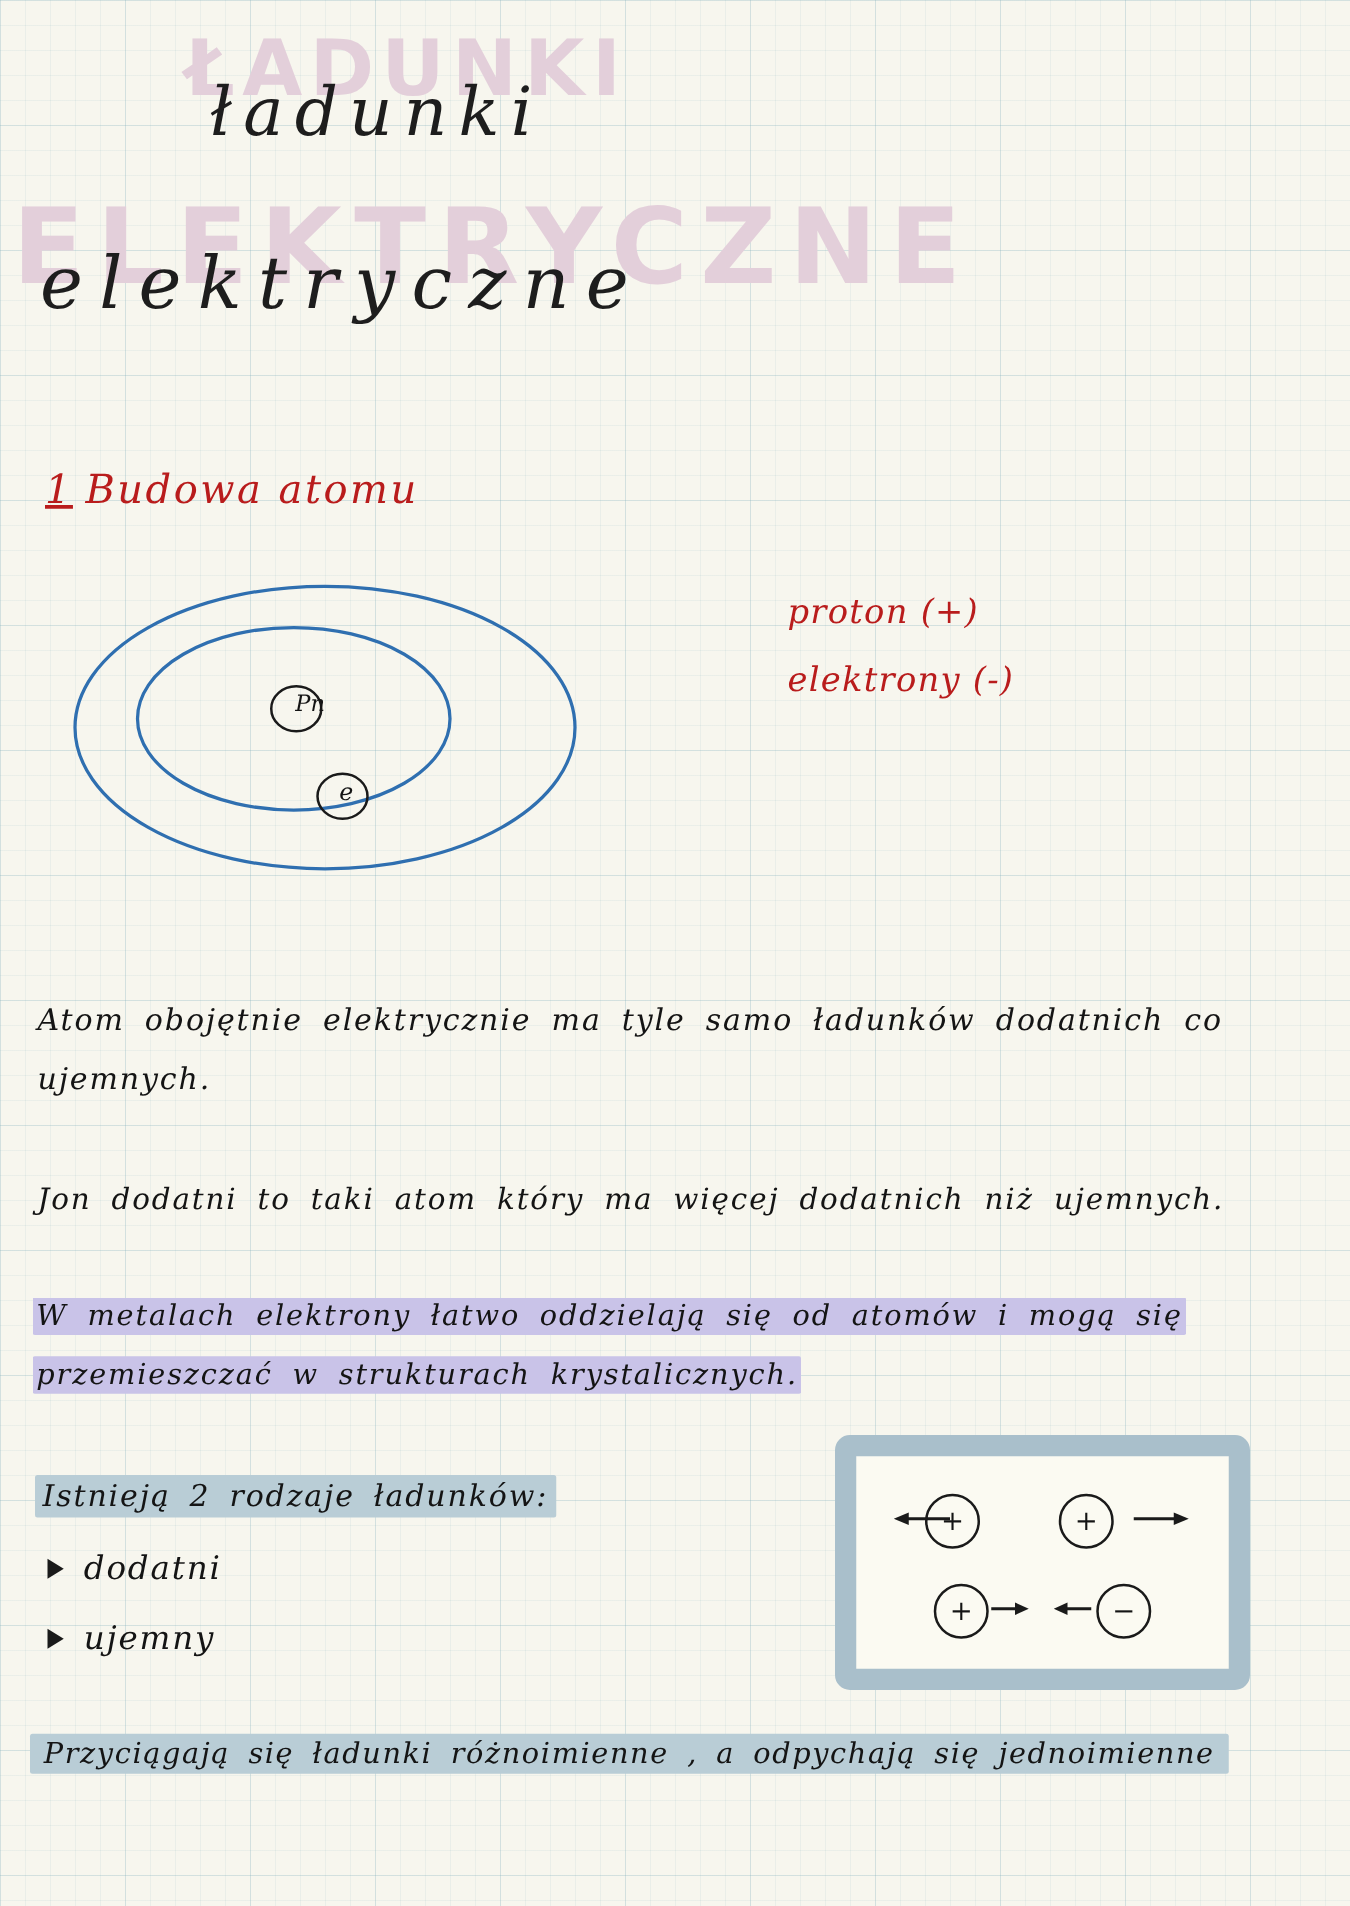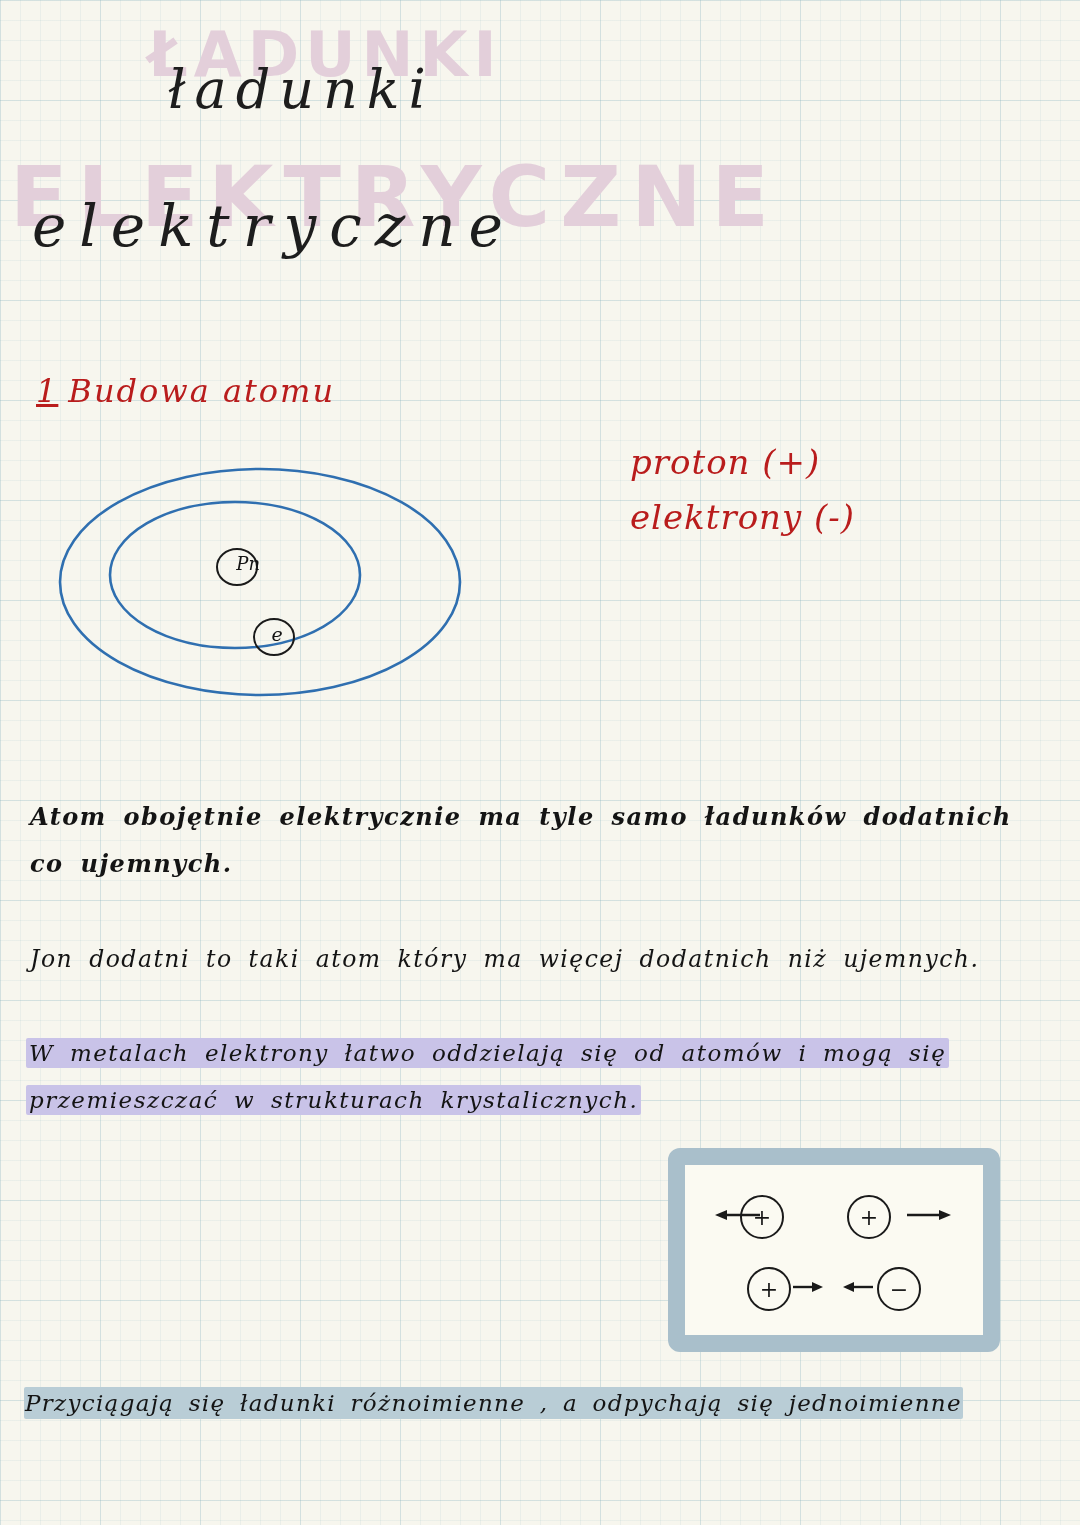"proton (+)" #particle-legend { font-size: 34px -> 27px; top: 435px -> 462px }
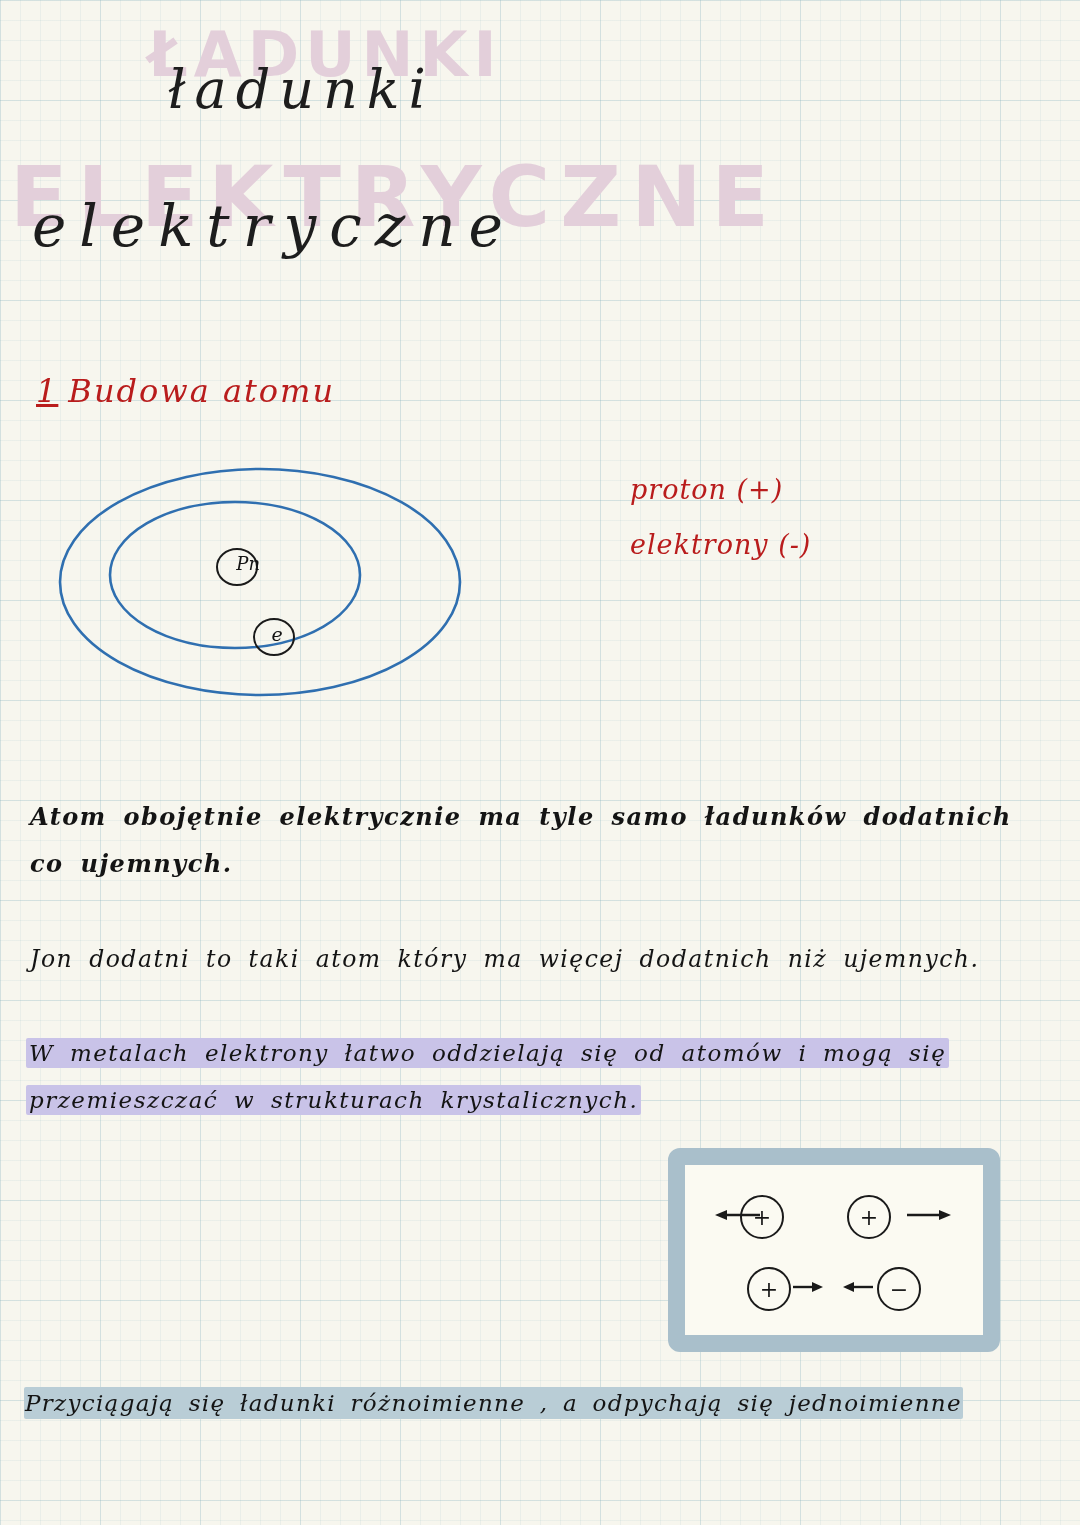"Atom obojętnie elektrycznie ma tyle" #para-1 { font-weight: bold -> none }
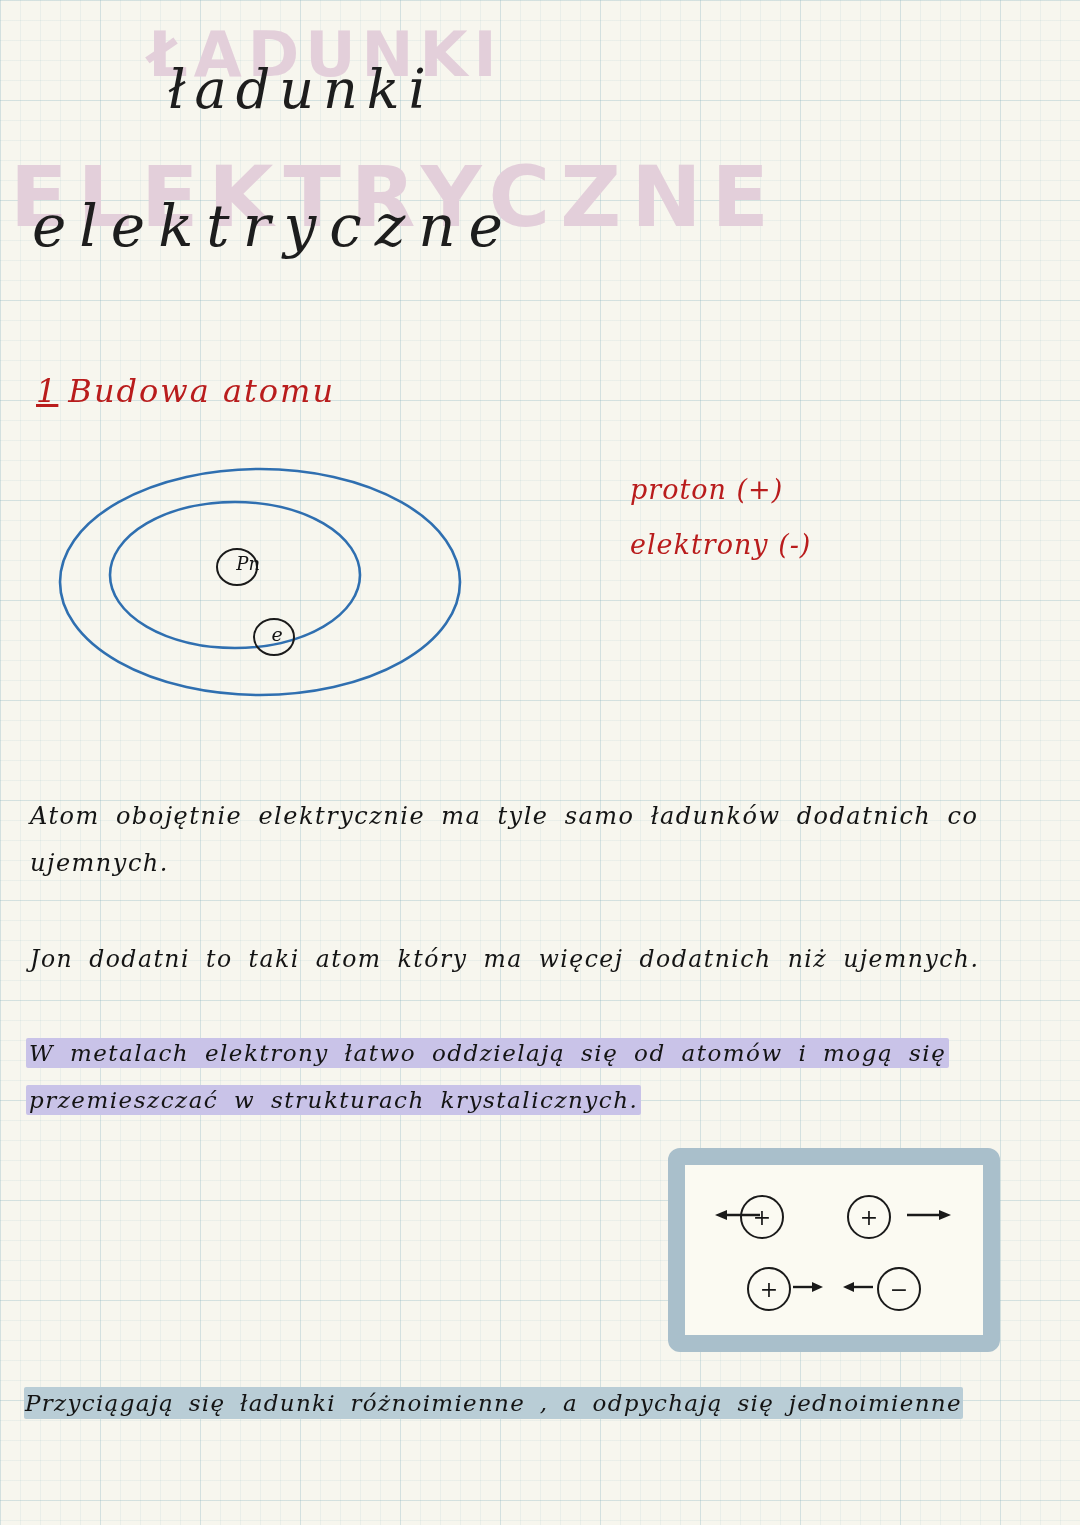"Istnieją 2 rodzaje ładunków:" div { html: none -> <div> <div>Istnieją 2 rodzaje ładunków:</div> <div> <span></span> <span>dodatni</span> </div> <div> <span></span> <span>ujemny</span> </div> </div> }
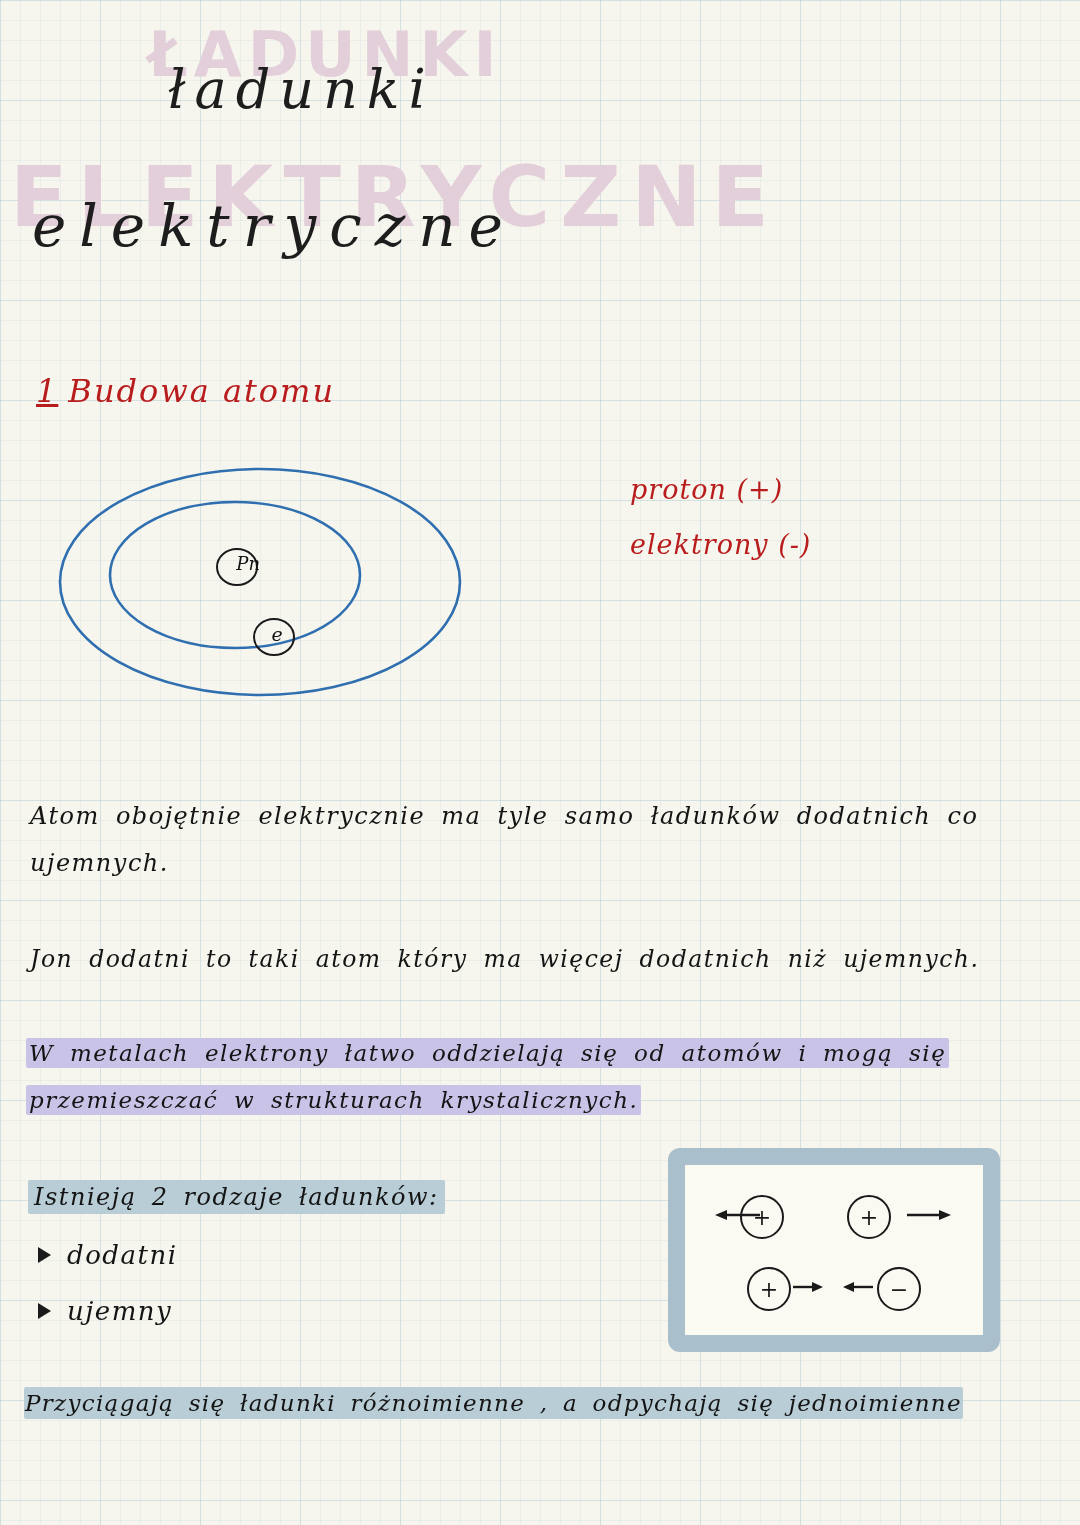"Przyciągają się ładunki różnoimienne ," #para-final span.hl { padding: 3px 1px -> 3px 11px }
